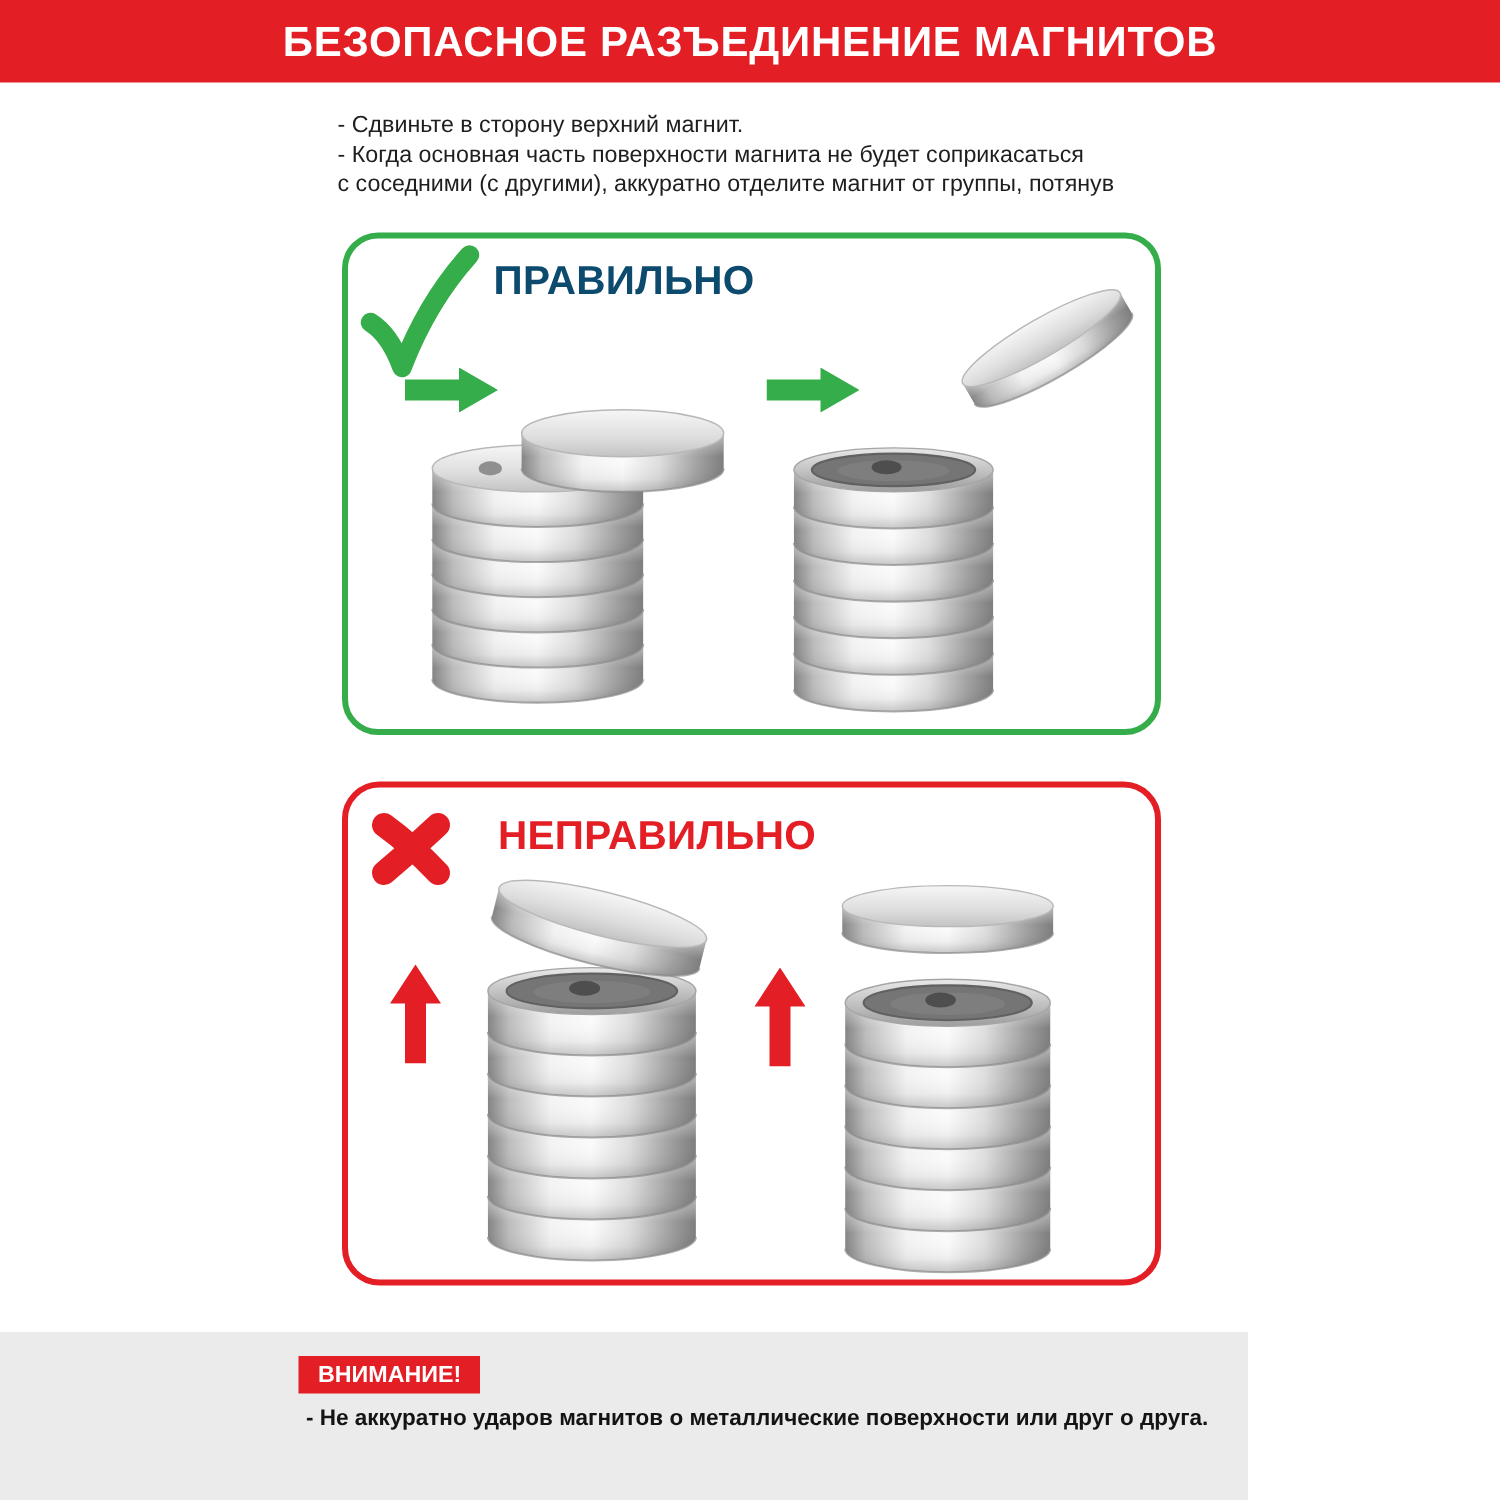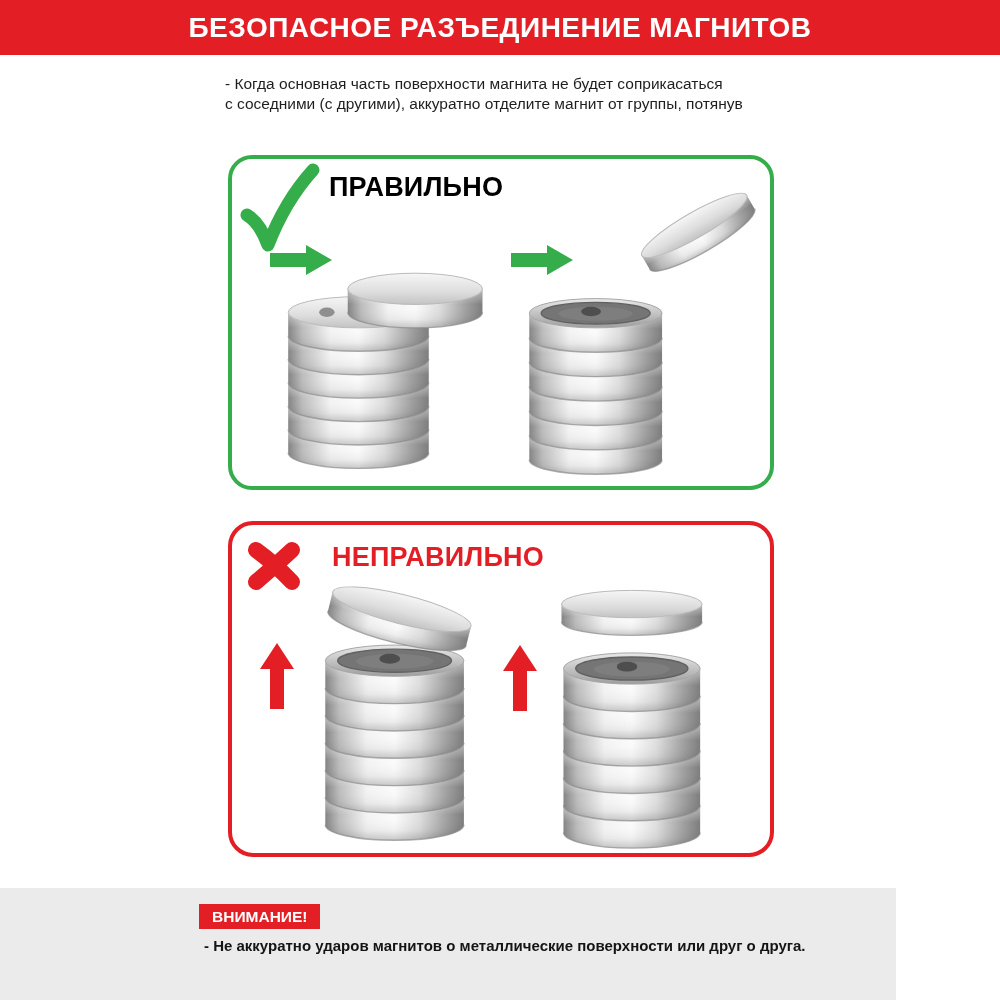"- Сдвиньте в сторону верхний" div { html: none -> <div>- Сдвиньте в сторону верхний магнит.</div> }
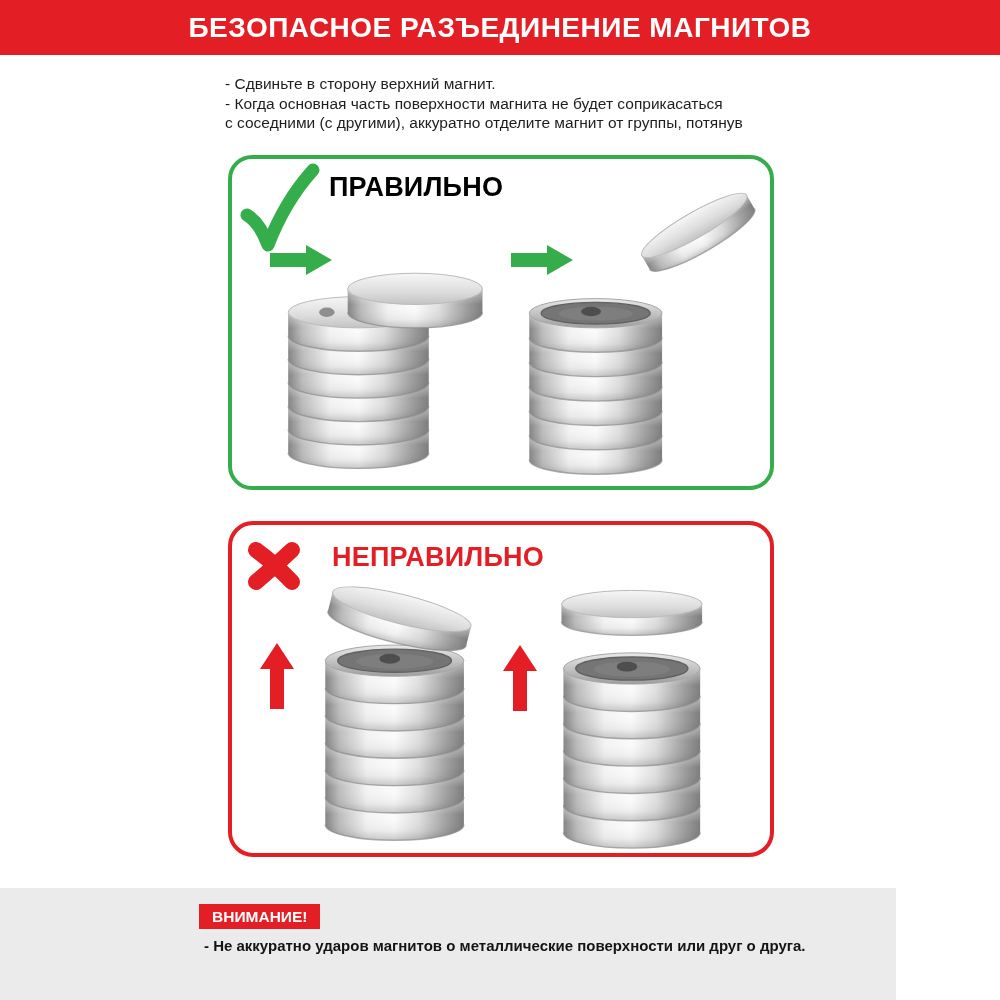"ПРАВИЛЬНО" .panel-correct .panel-title { color: #000000 -> #0c4a6e }
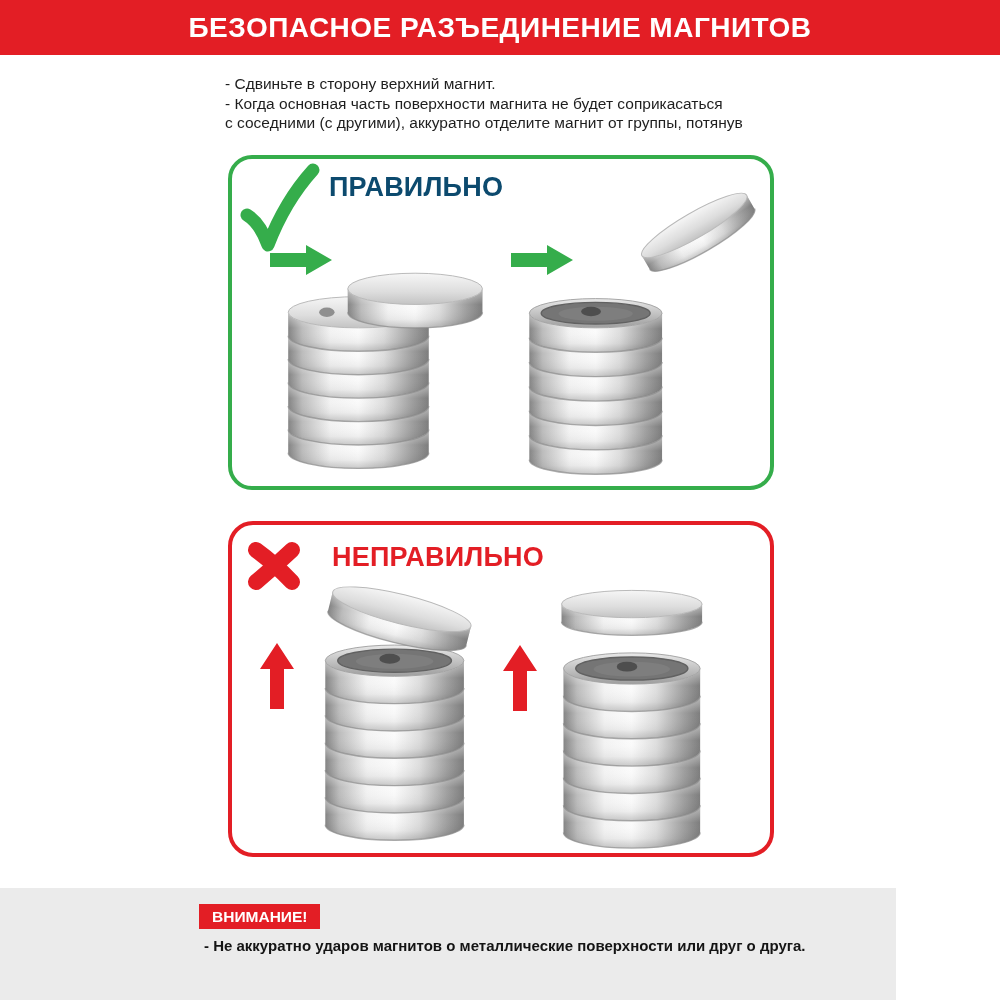"ВНИМАНИЕ!" .footer { width: 896px -> 832px }
